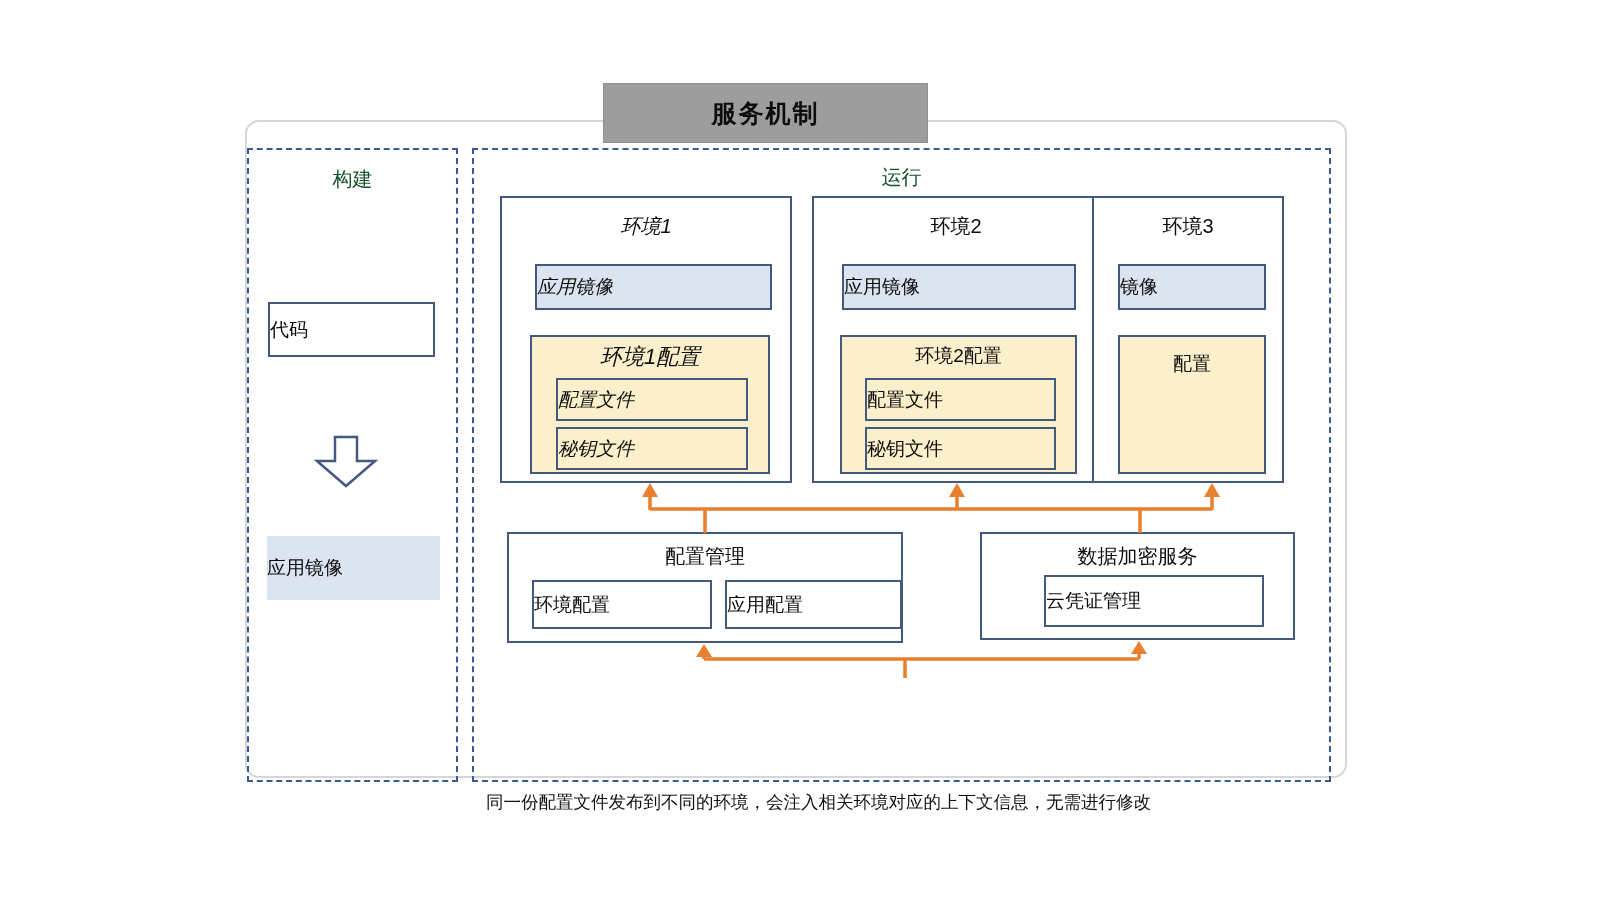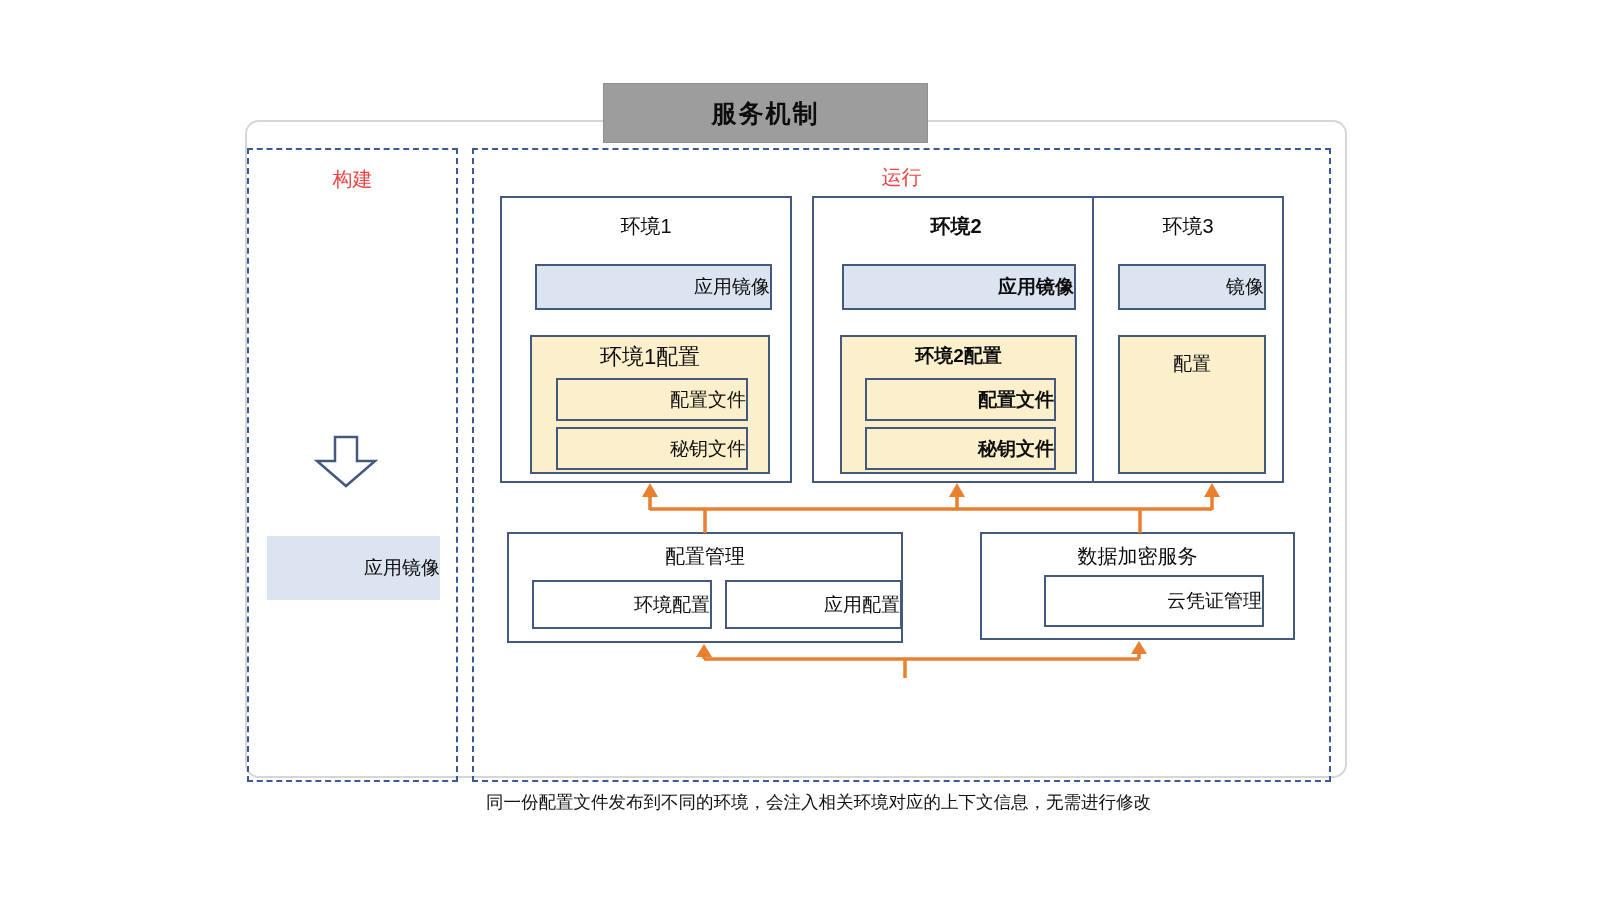"构建" .panel-label { color: #ef4444 -> #14532d }
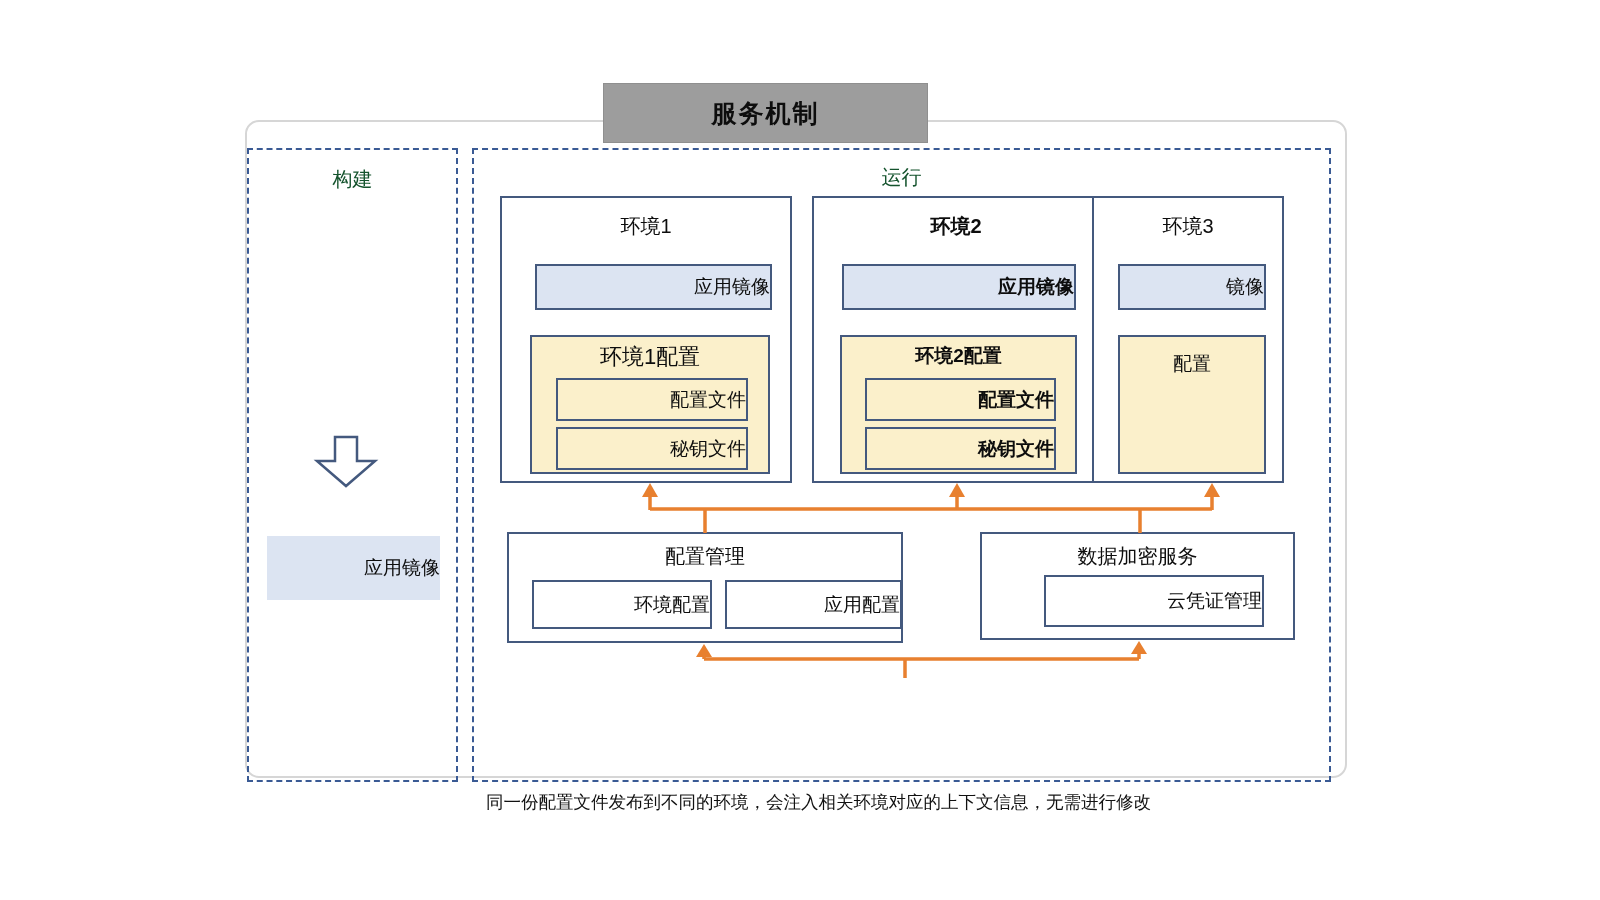"环境1" div.box { font-style: none -> italic }
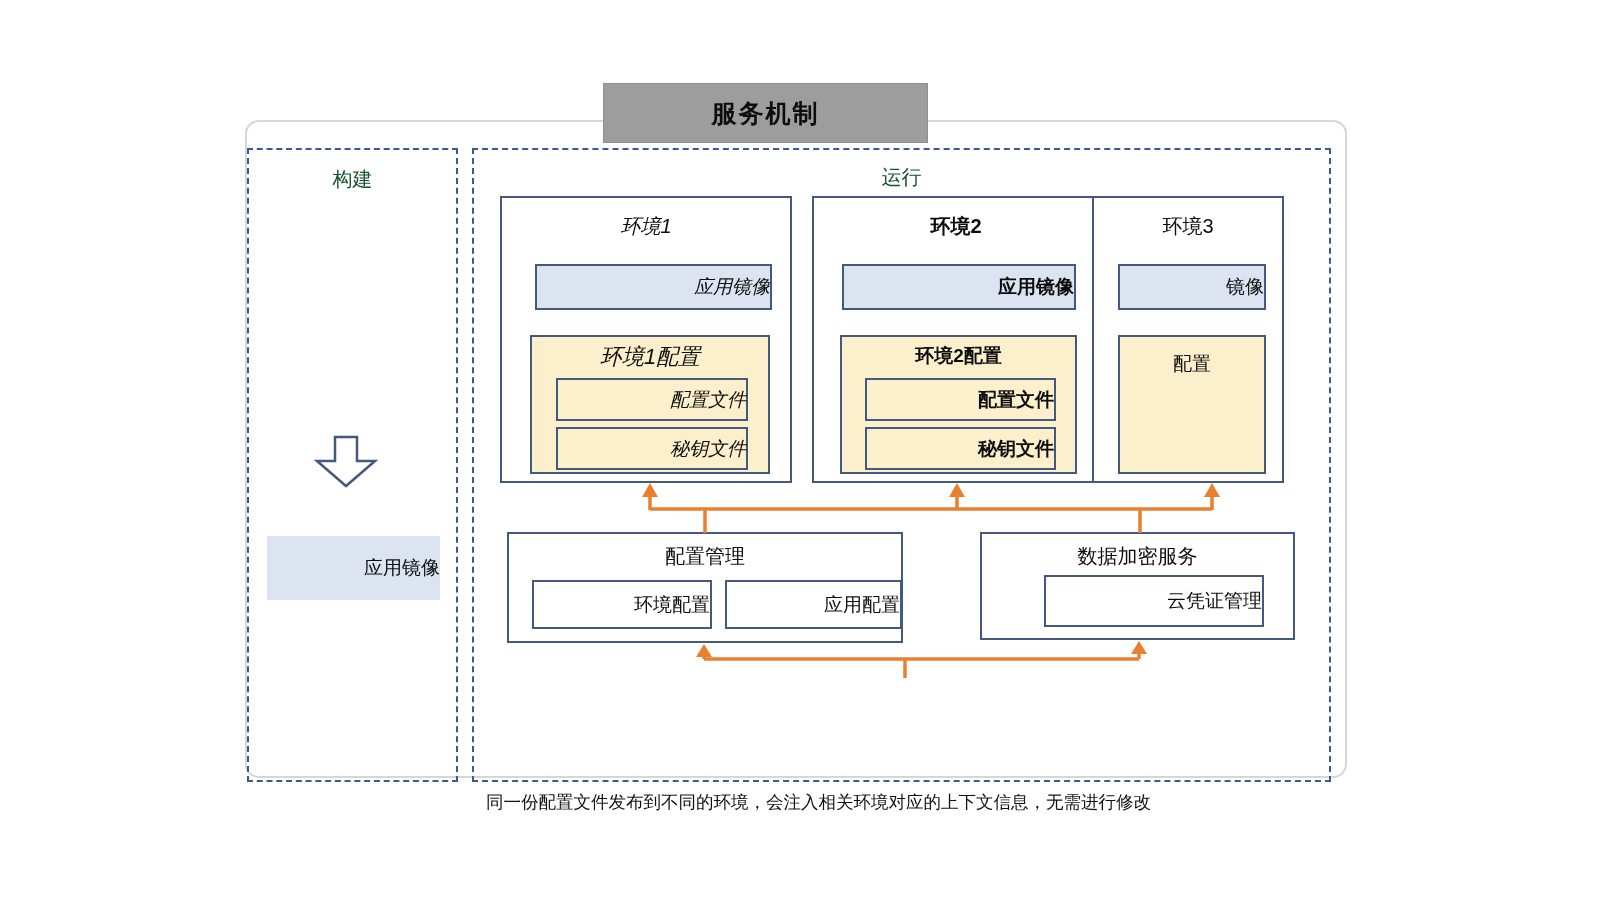"环境2" div.box { font-weight: bold -> none }
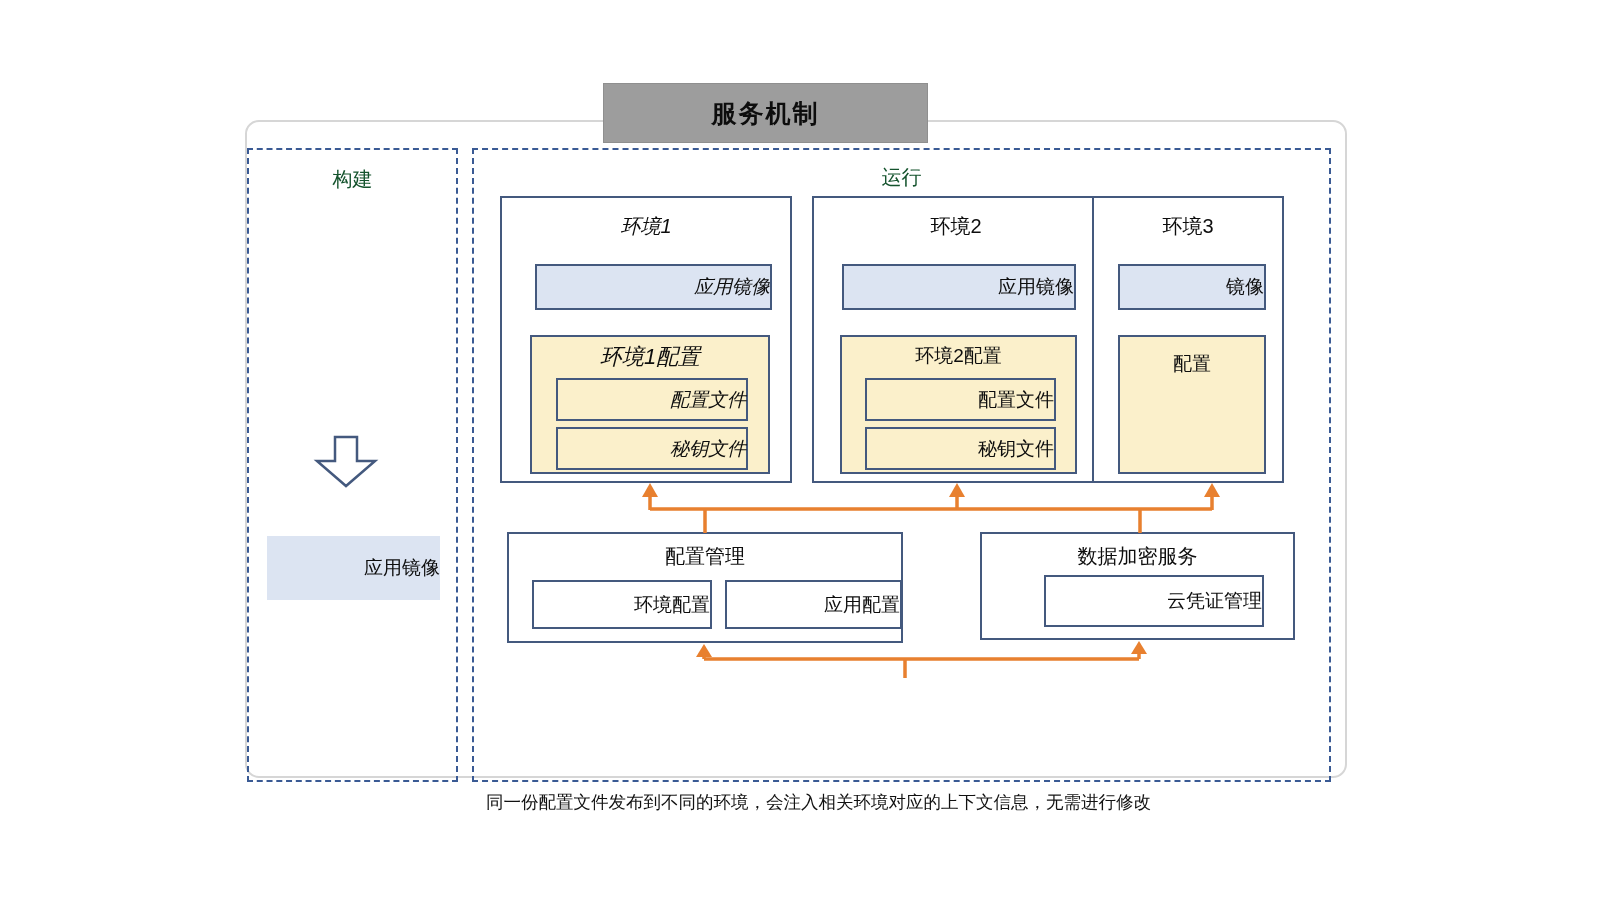"应用镜像" .box { justify-content: flex-end -> flex-start }
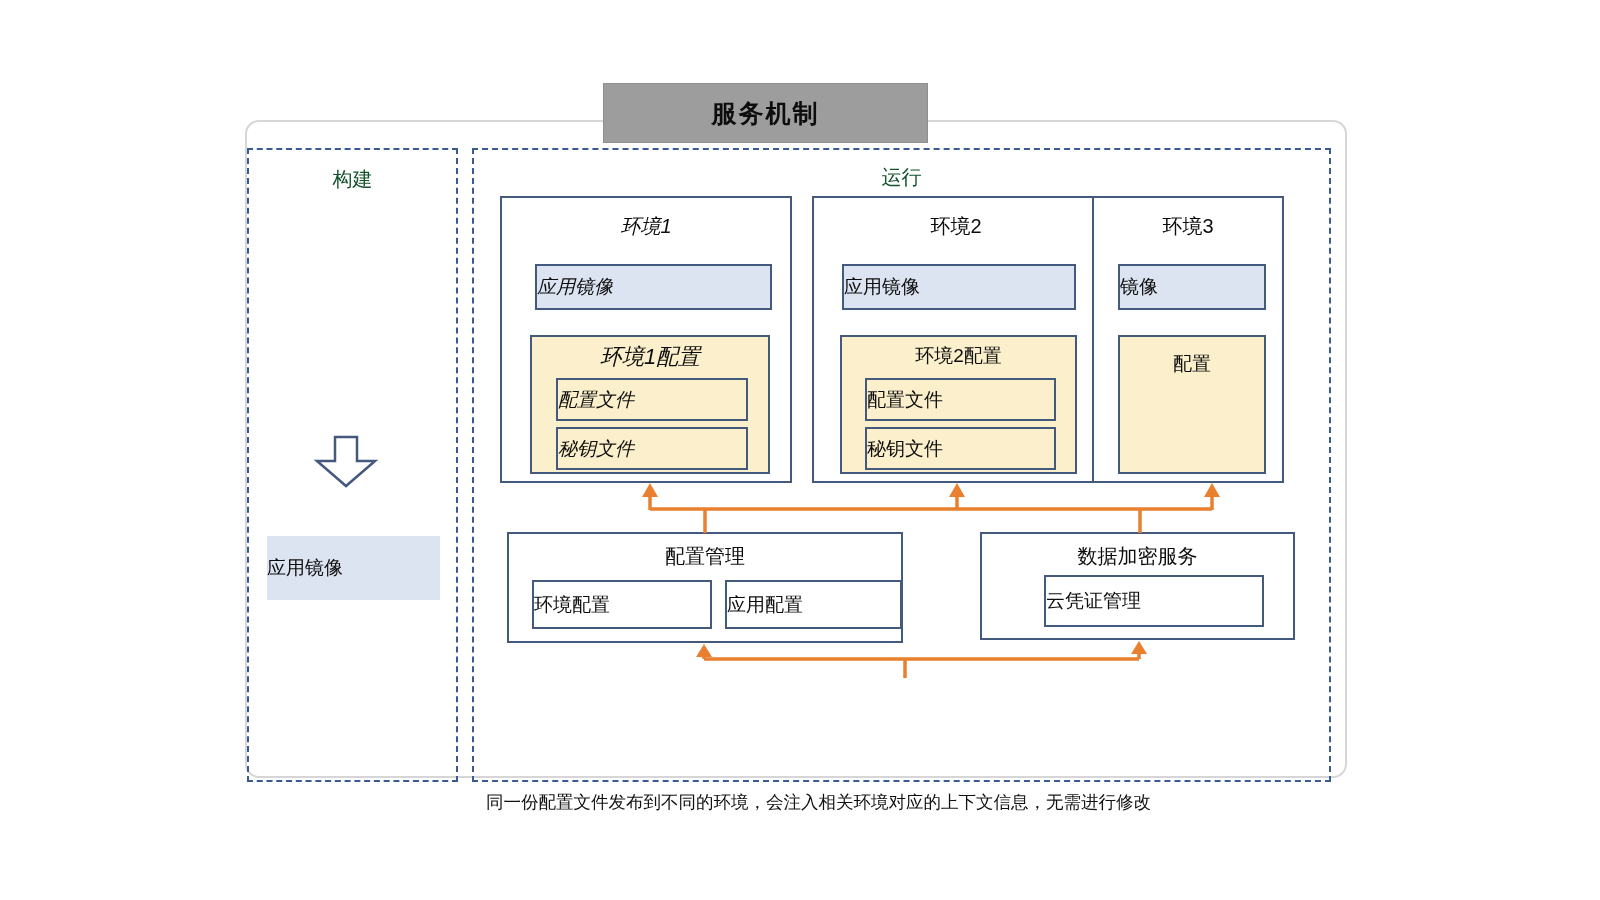"代码" div.box { html: none -> <div> <span>代码</span> </div> }
